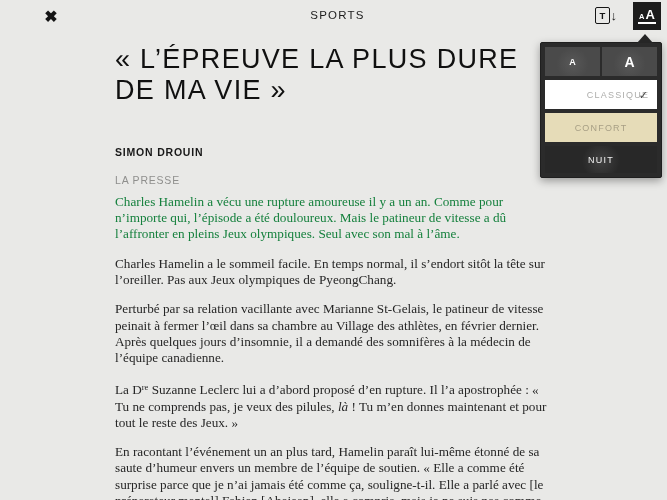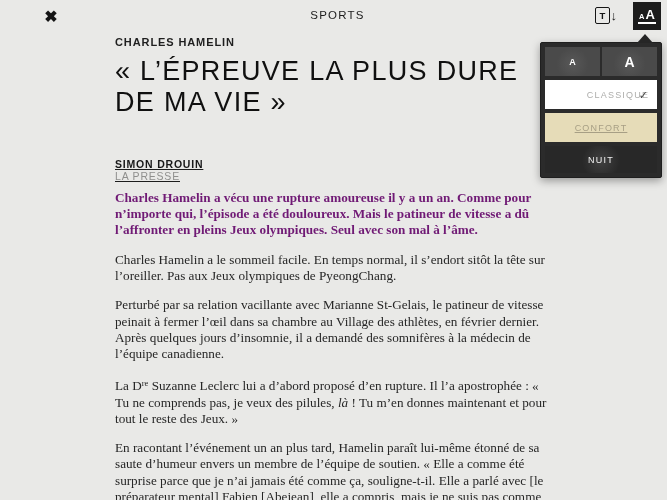"CHARLES HAMELIN" div.kicker { html: <div>CHARLES HAMELIN</div> -> none }
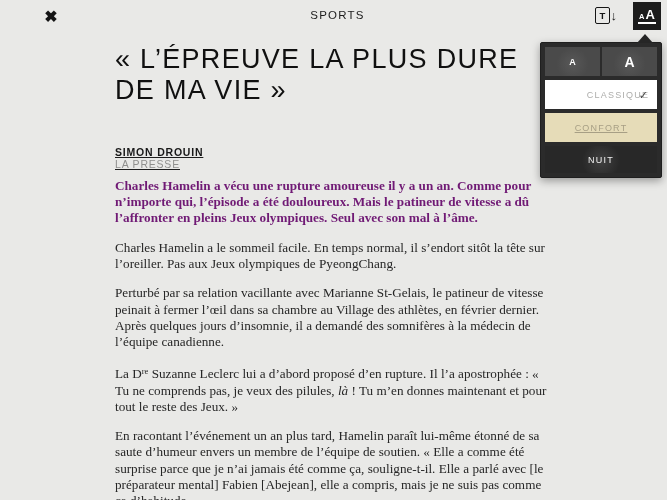"CONFORT" .theme-confort { text-decoration: underline -> none }
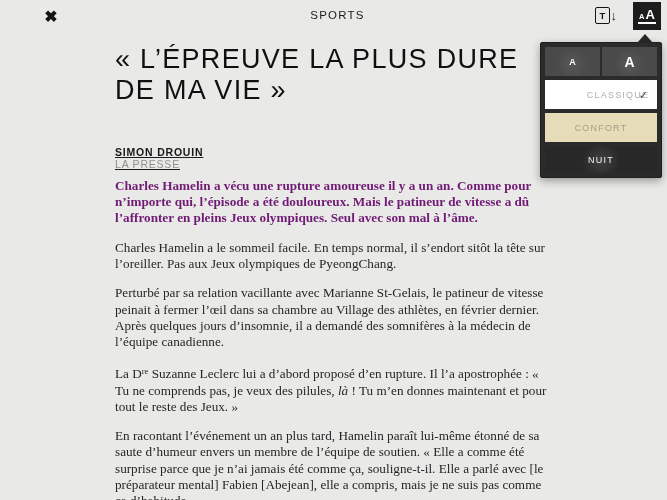"SIMON DROUIN" .byline-block { text-decoration: underline -> none }
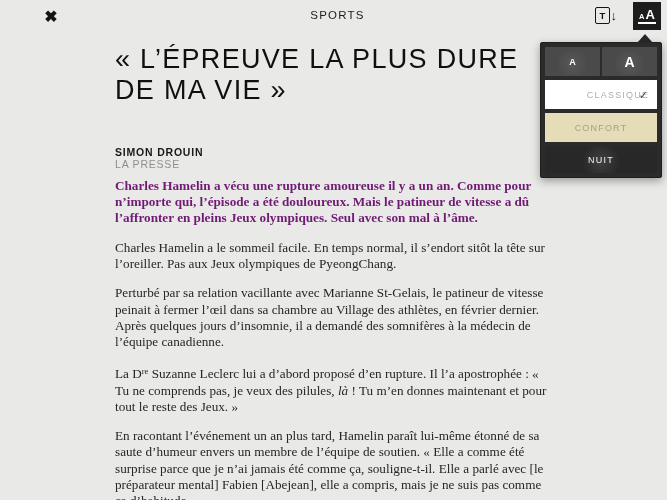"LA PRESSE" .org { margin-top: 0 -> 16px }
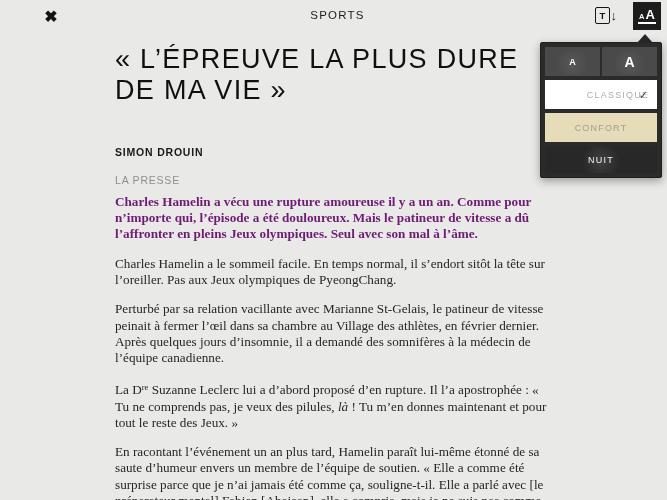"Charles Hamelin a vécu une" .lead { color: #701a75 -> #15803d; font-weight: 700 -> 400 }
